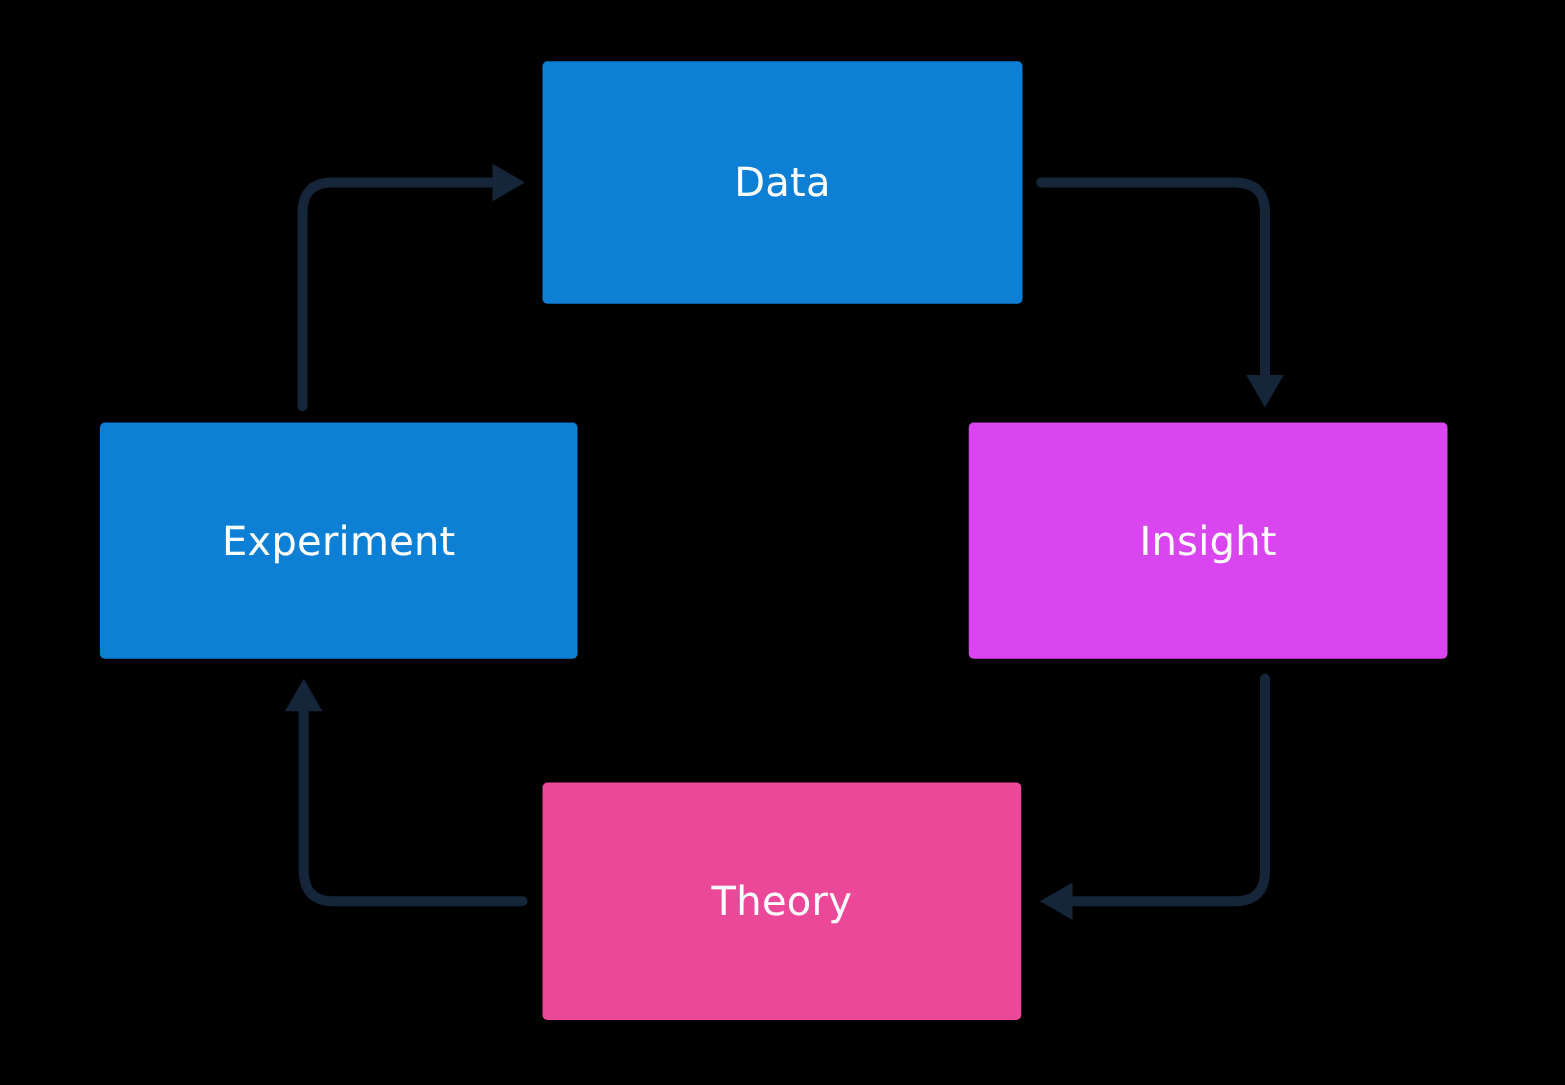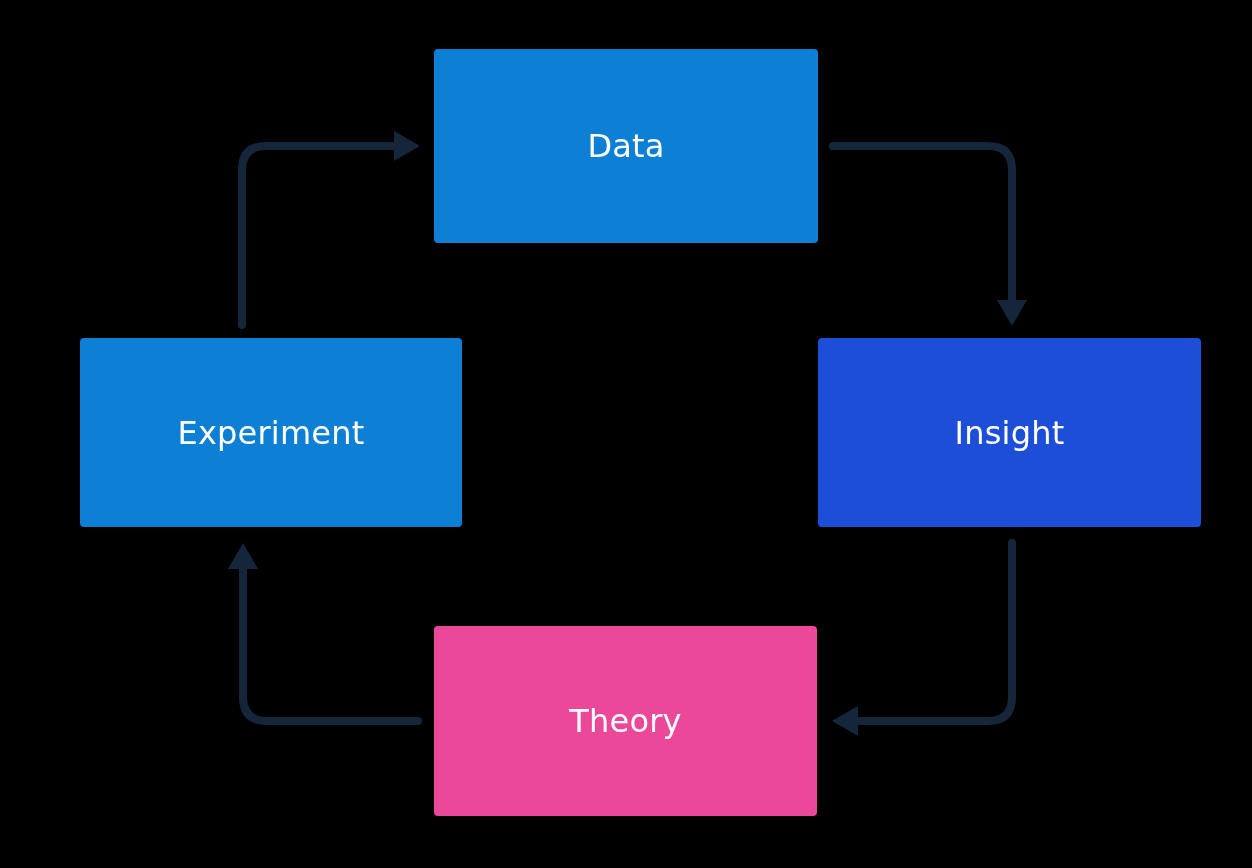"Insight" div.node-box { background: #1d4ed8 -> #d946ef; left: 818px -> 775px }
